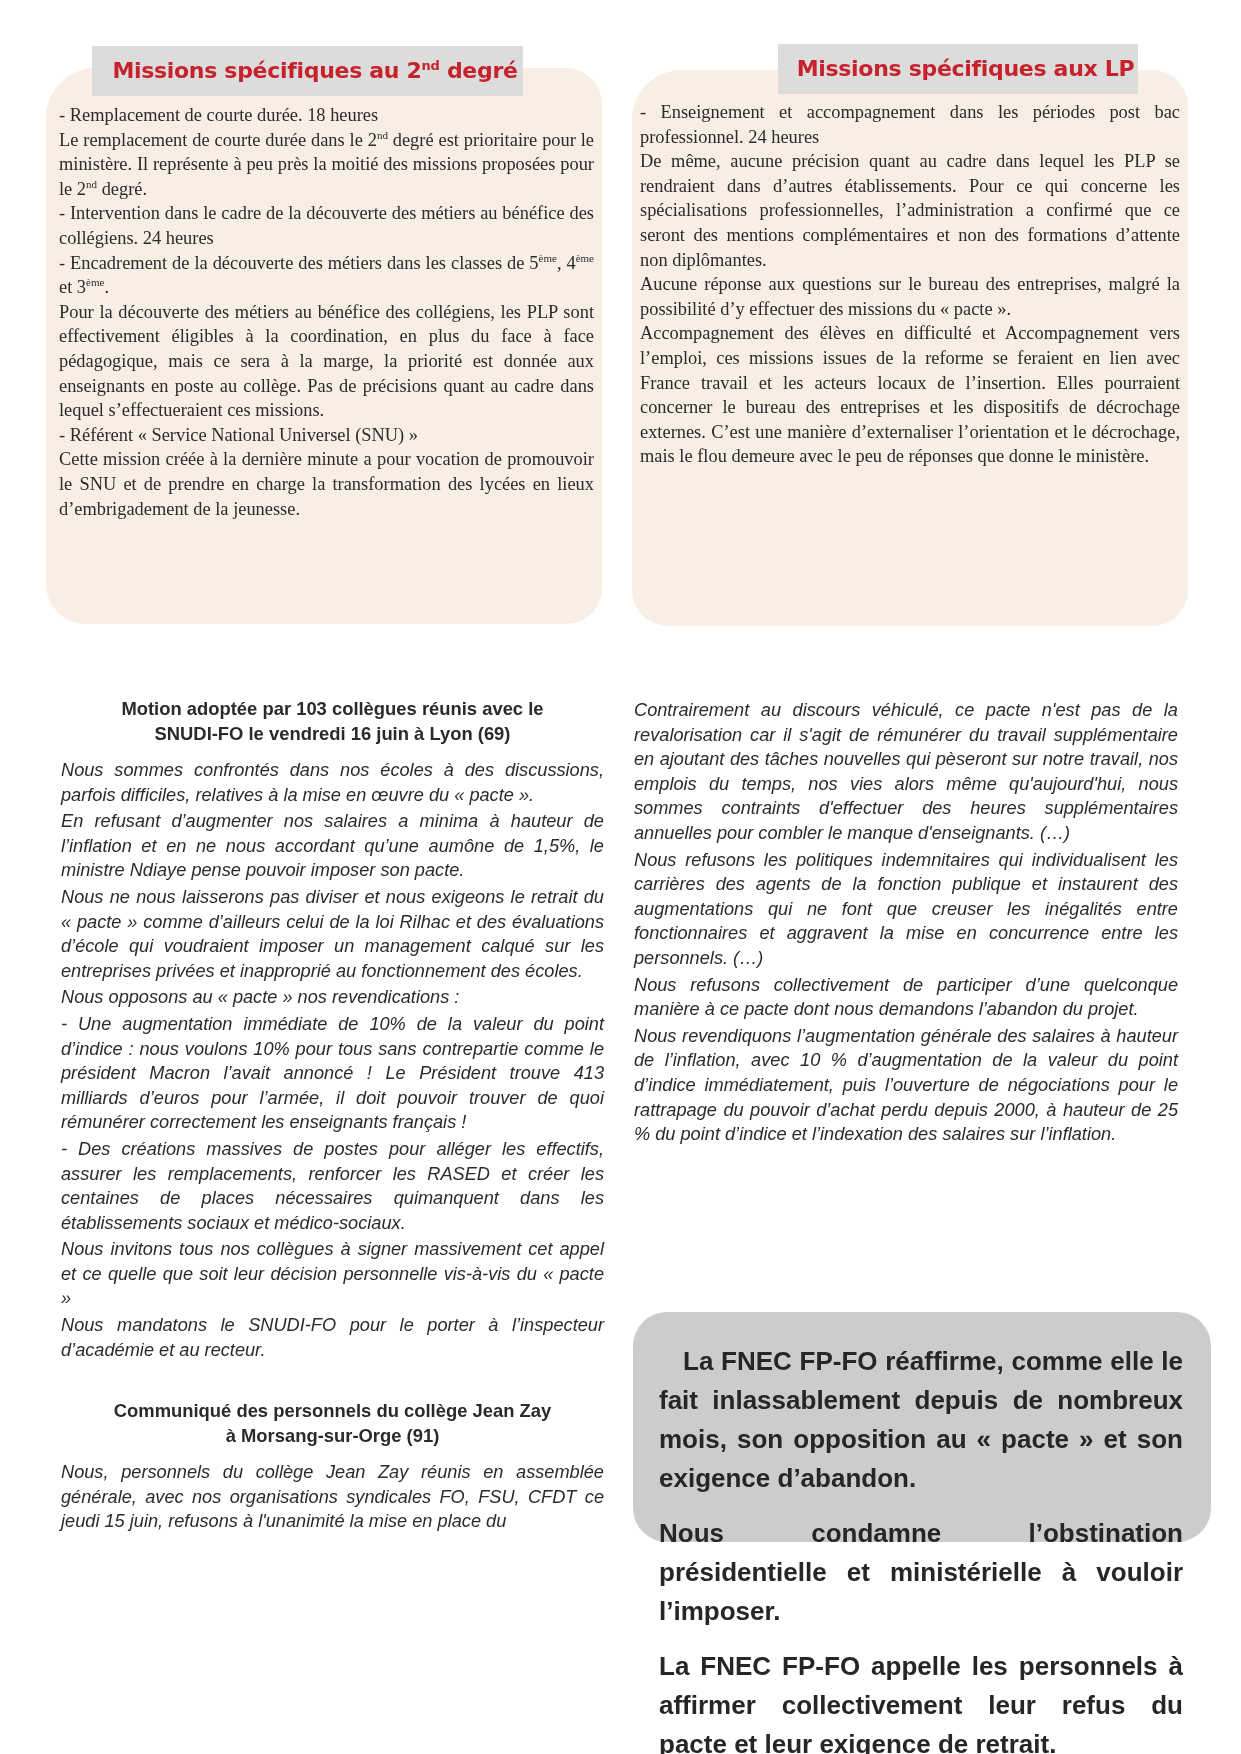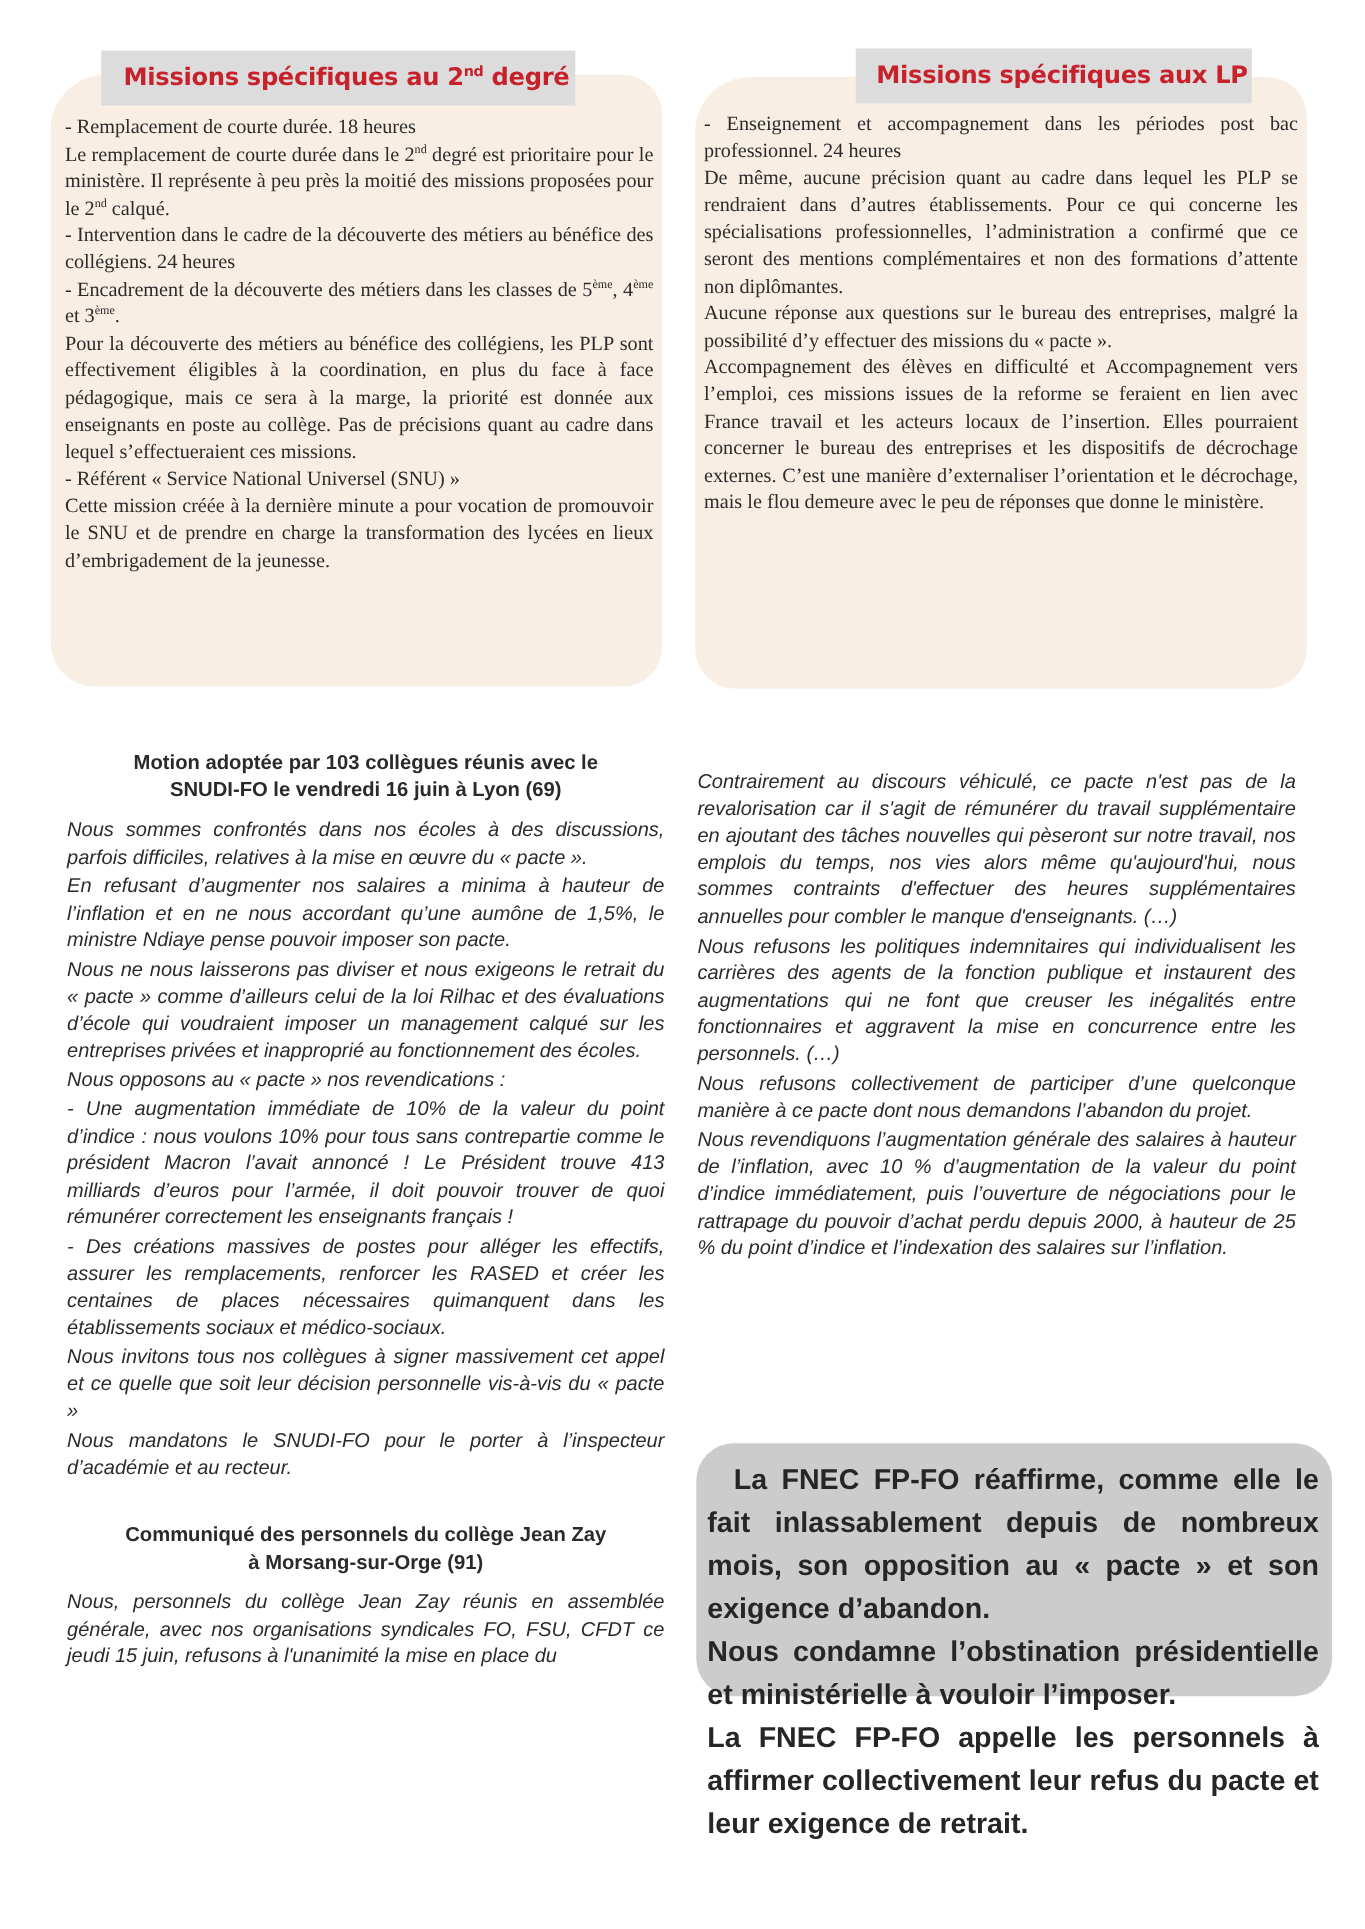"calqué." span { text: calqué -> degré }
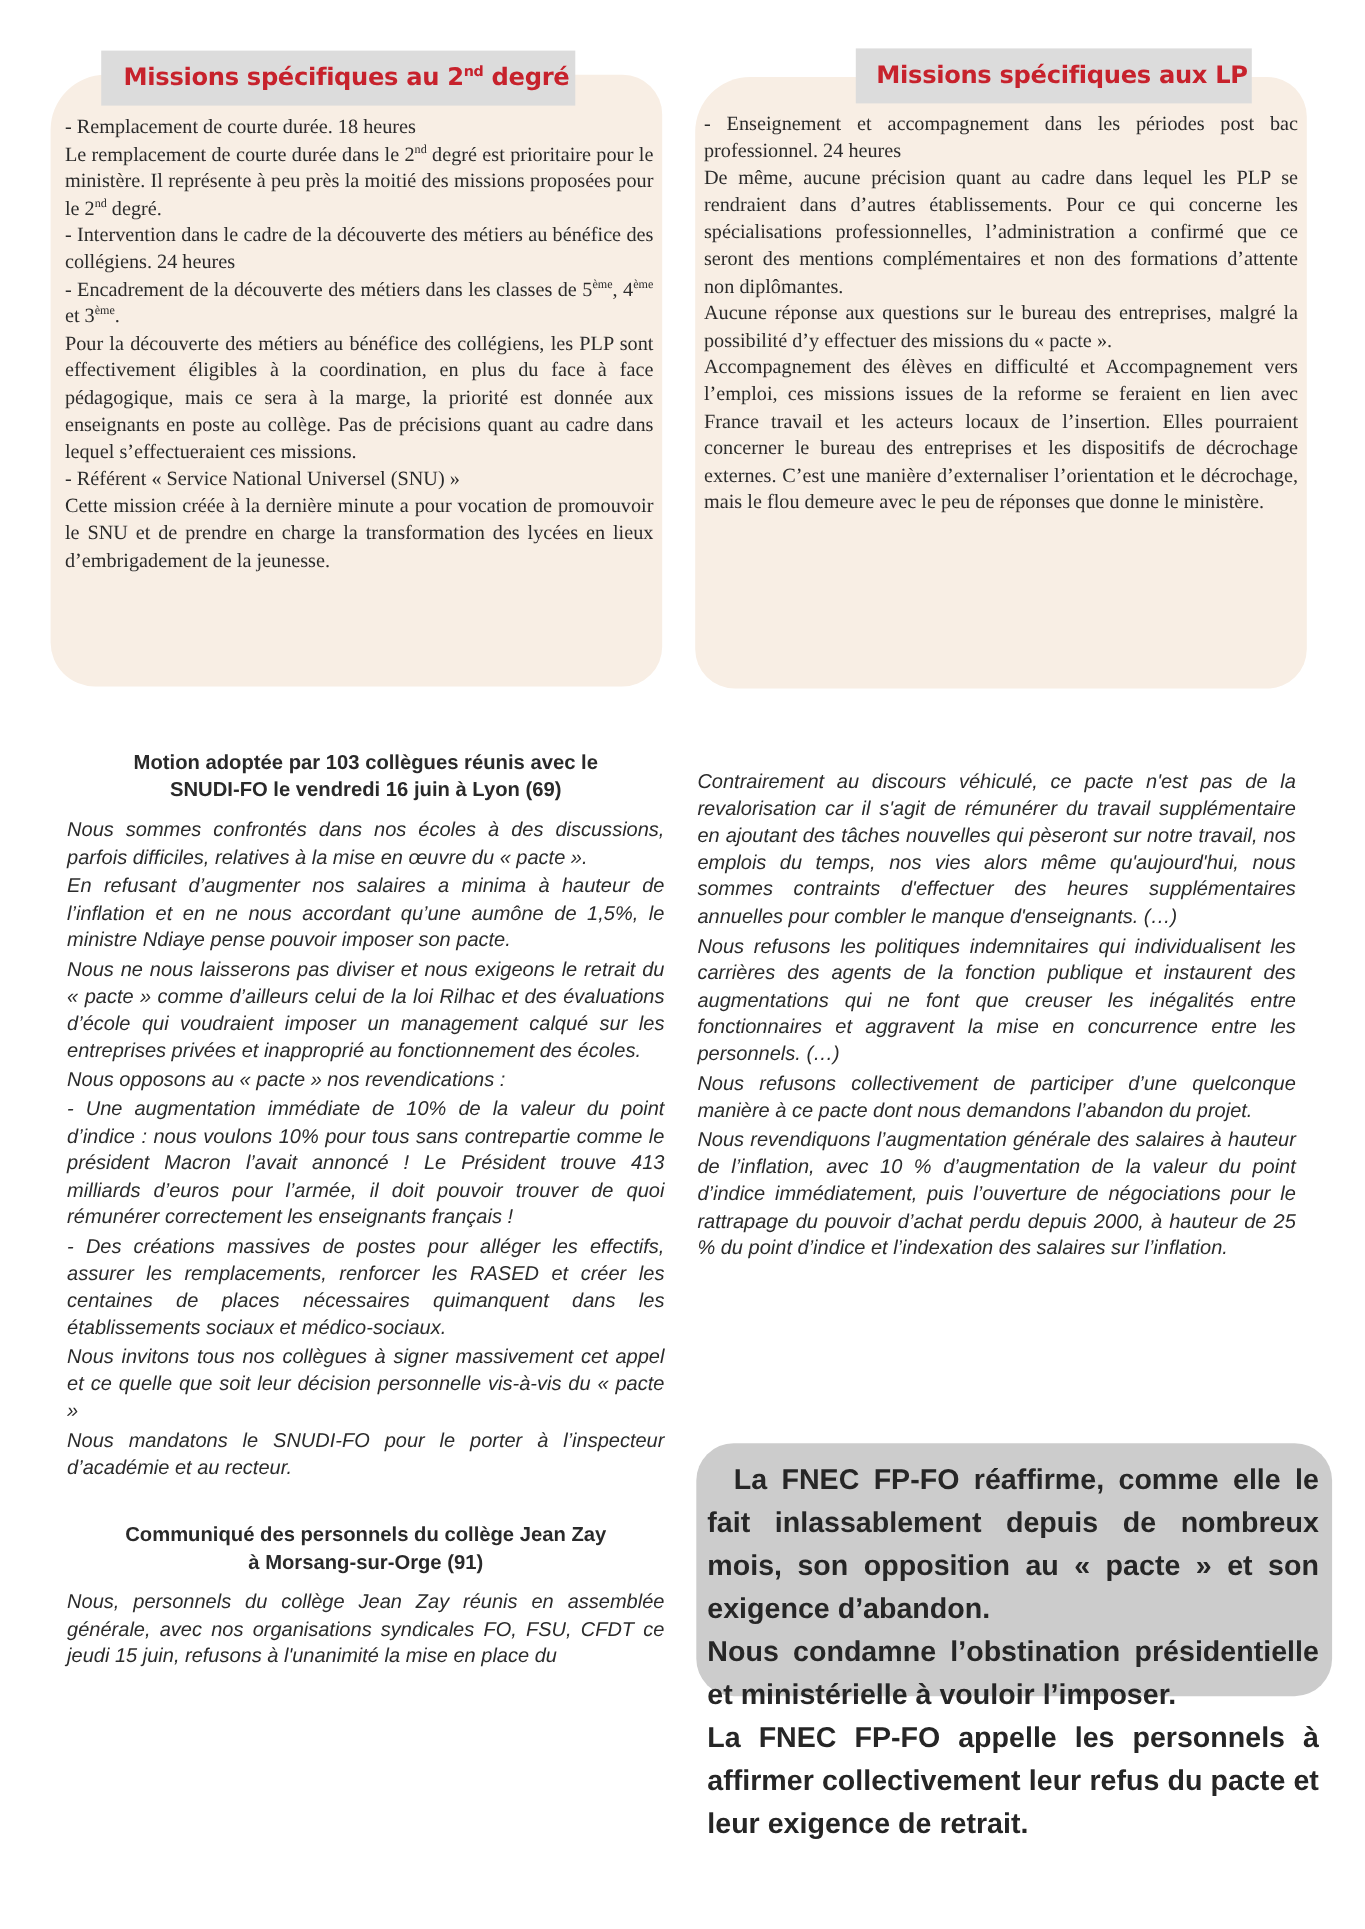"Motion adoptée par 103 collègues" #col-left { top: 680px -> 696px }
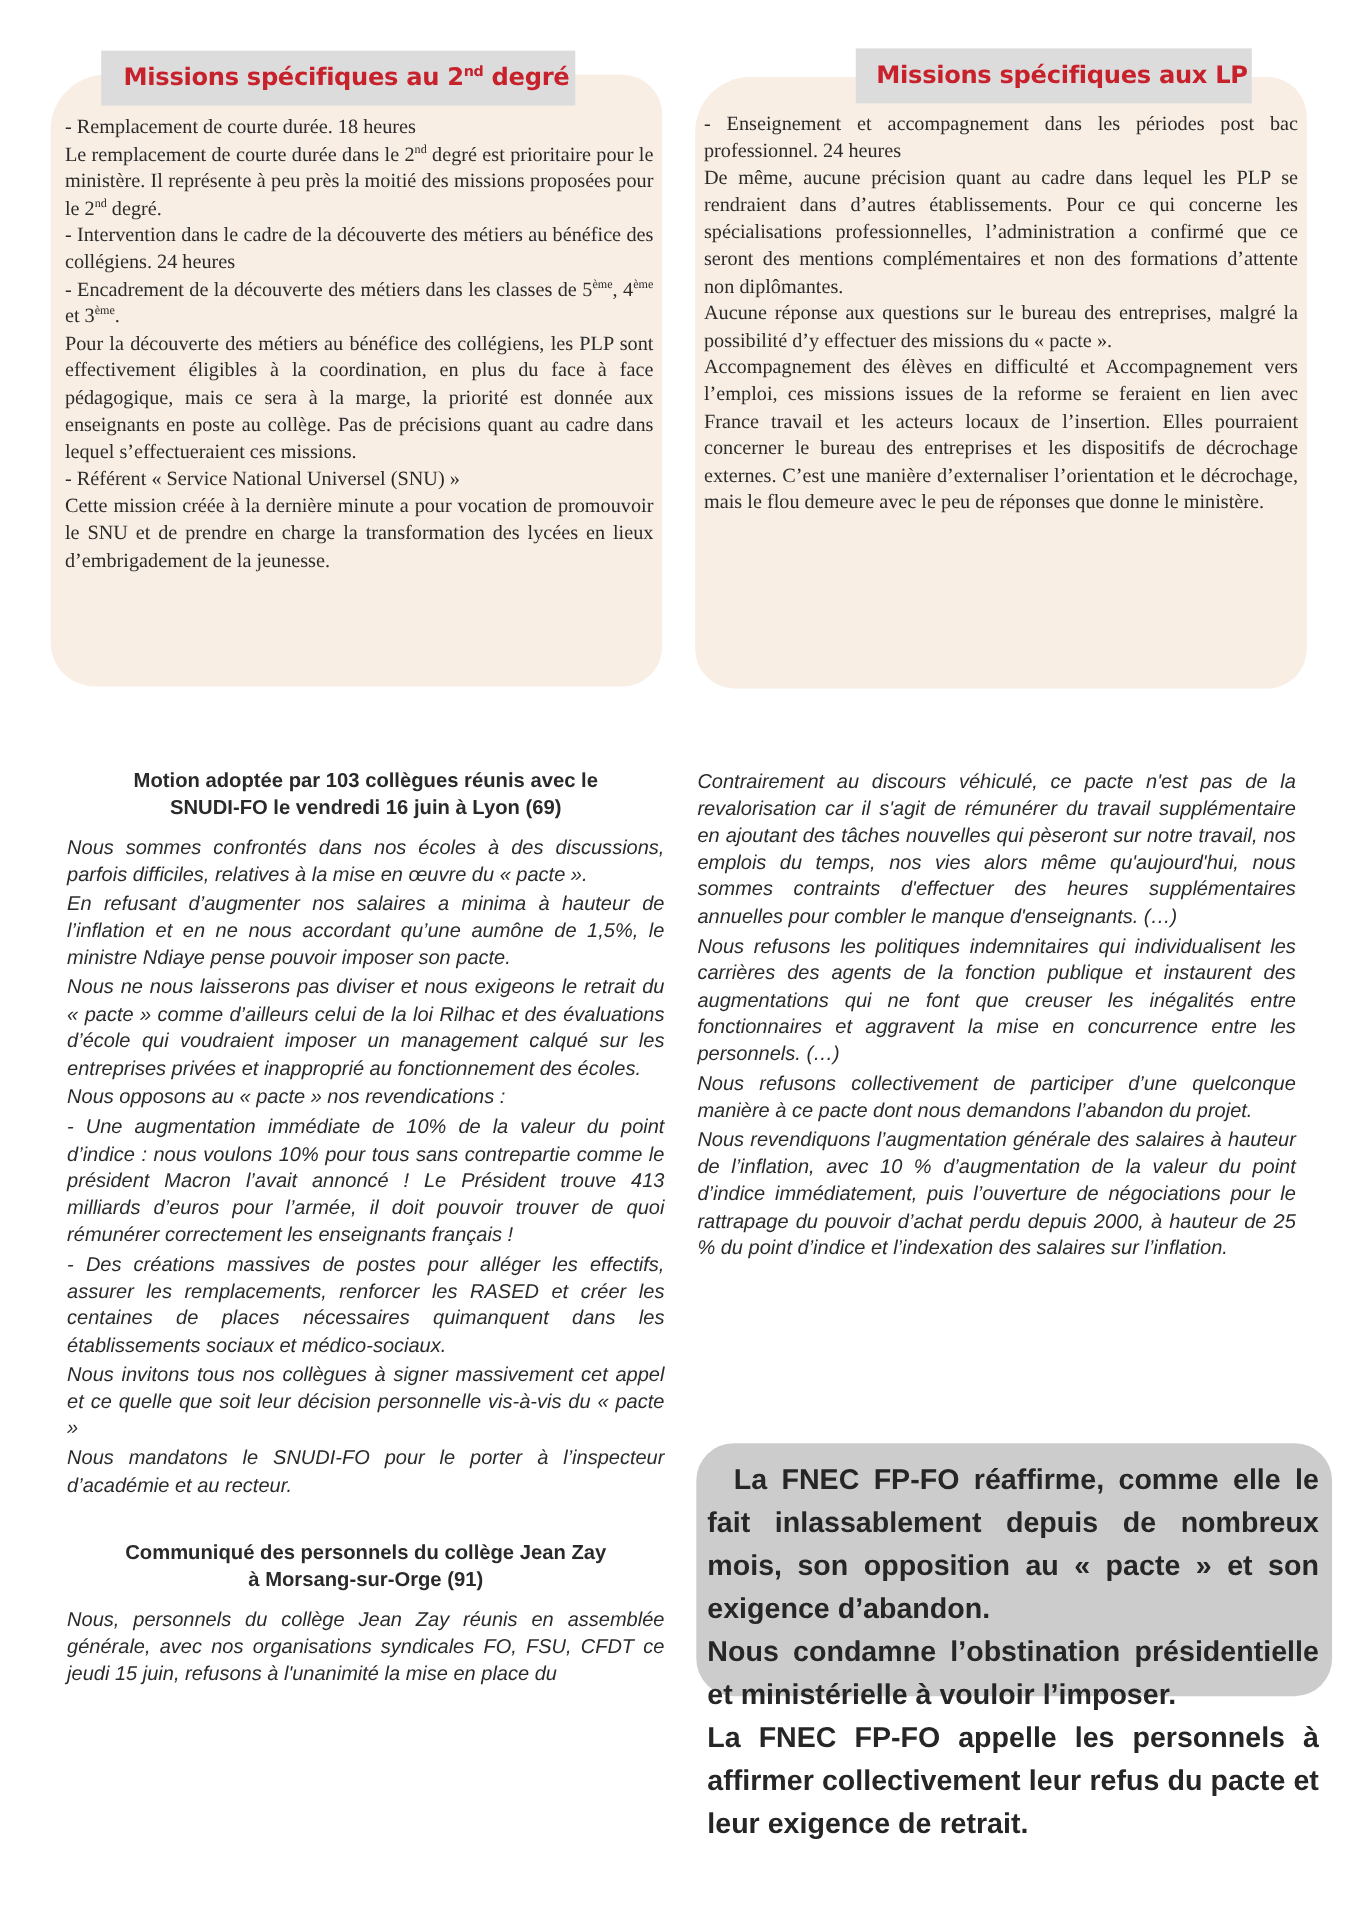"La FNEC FP-FO réaffirme, comme" #conclusion p { margin: 0 -> 16px }
